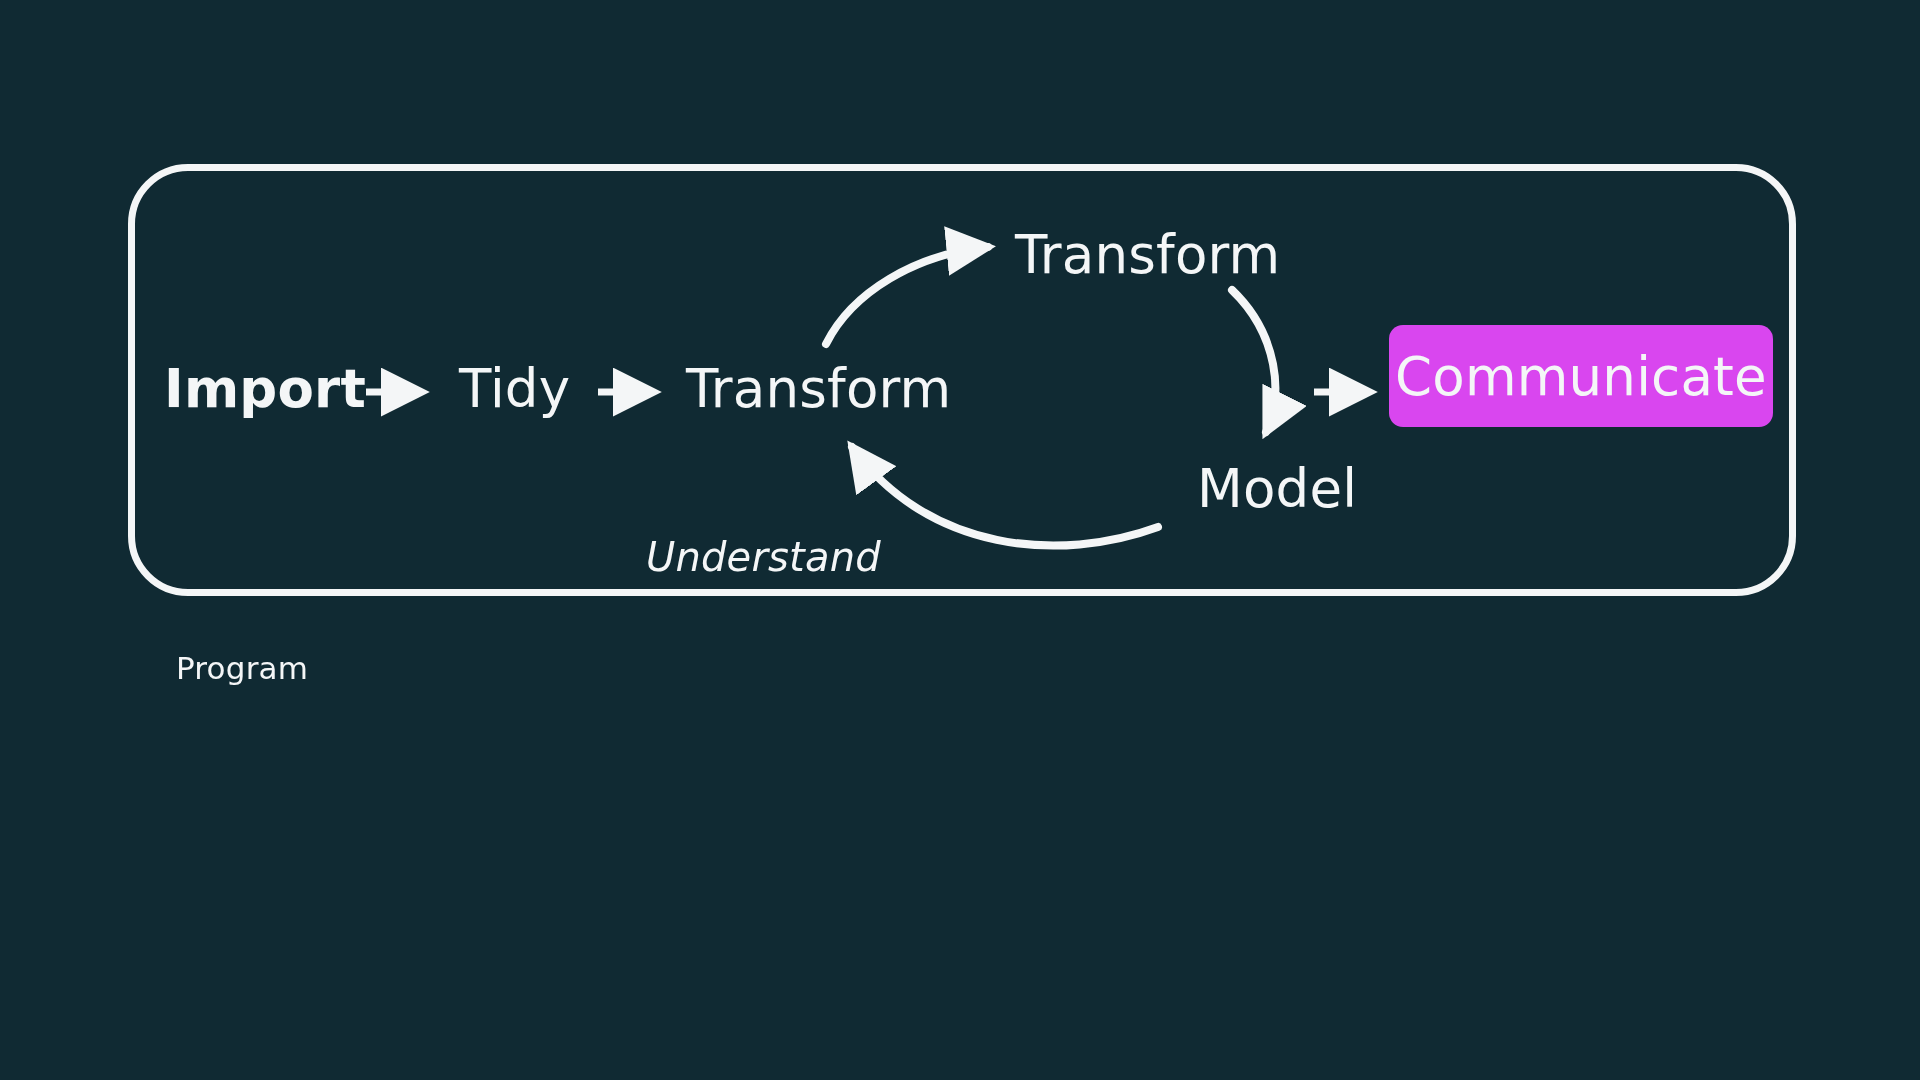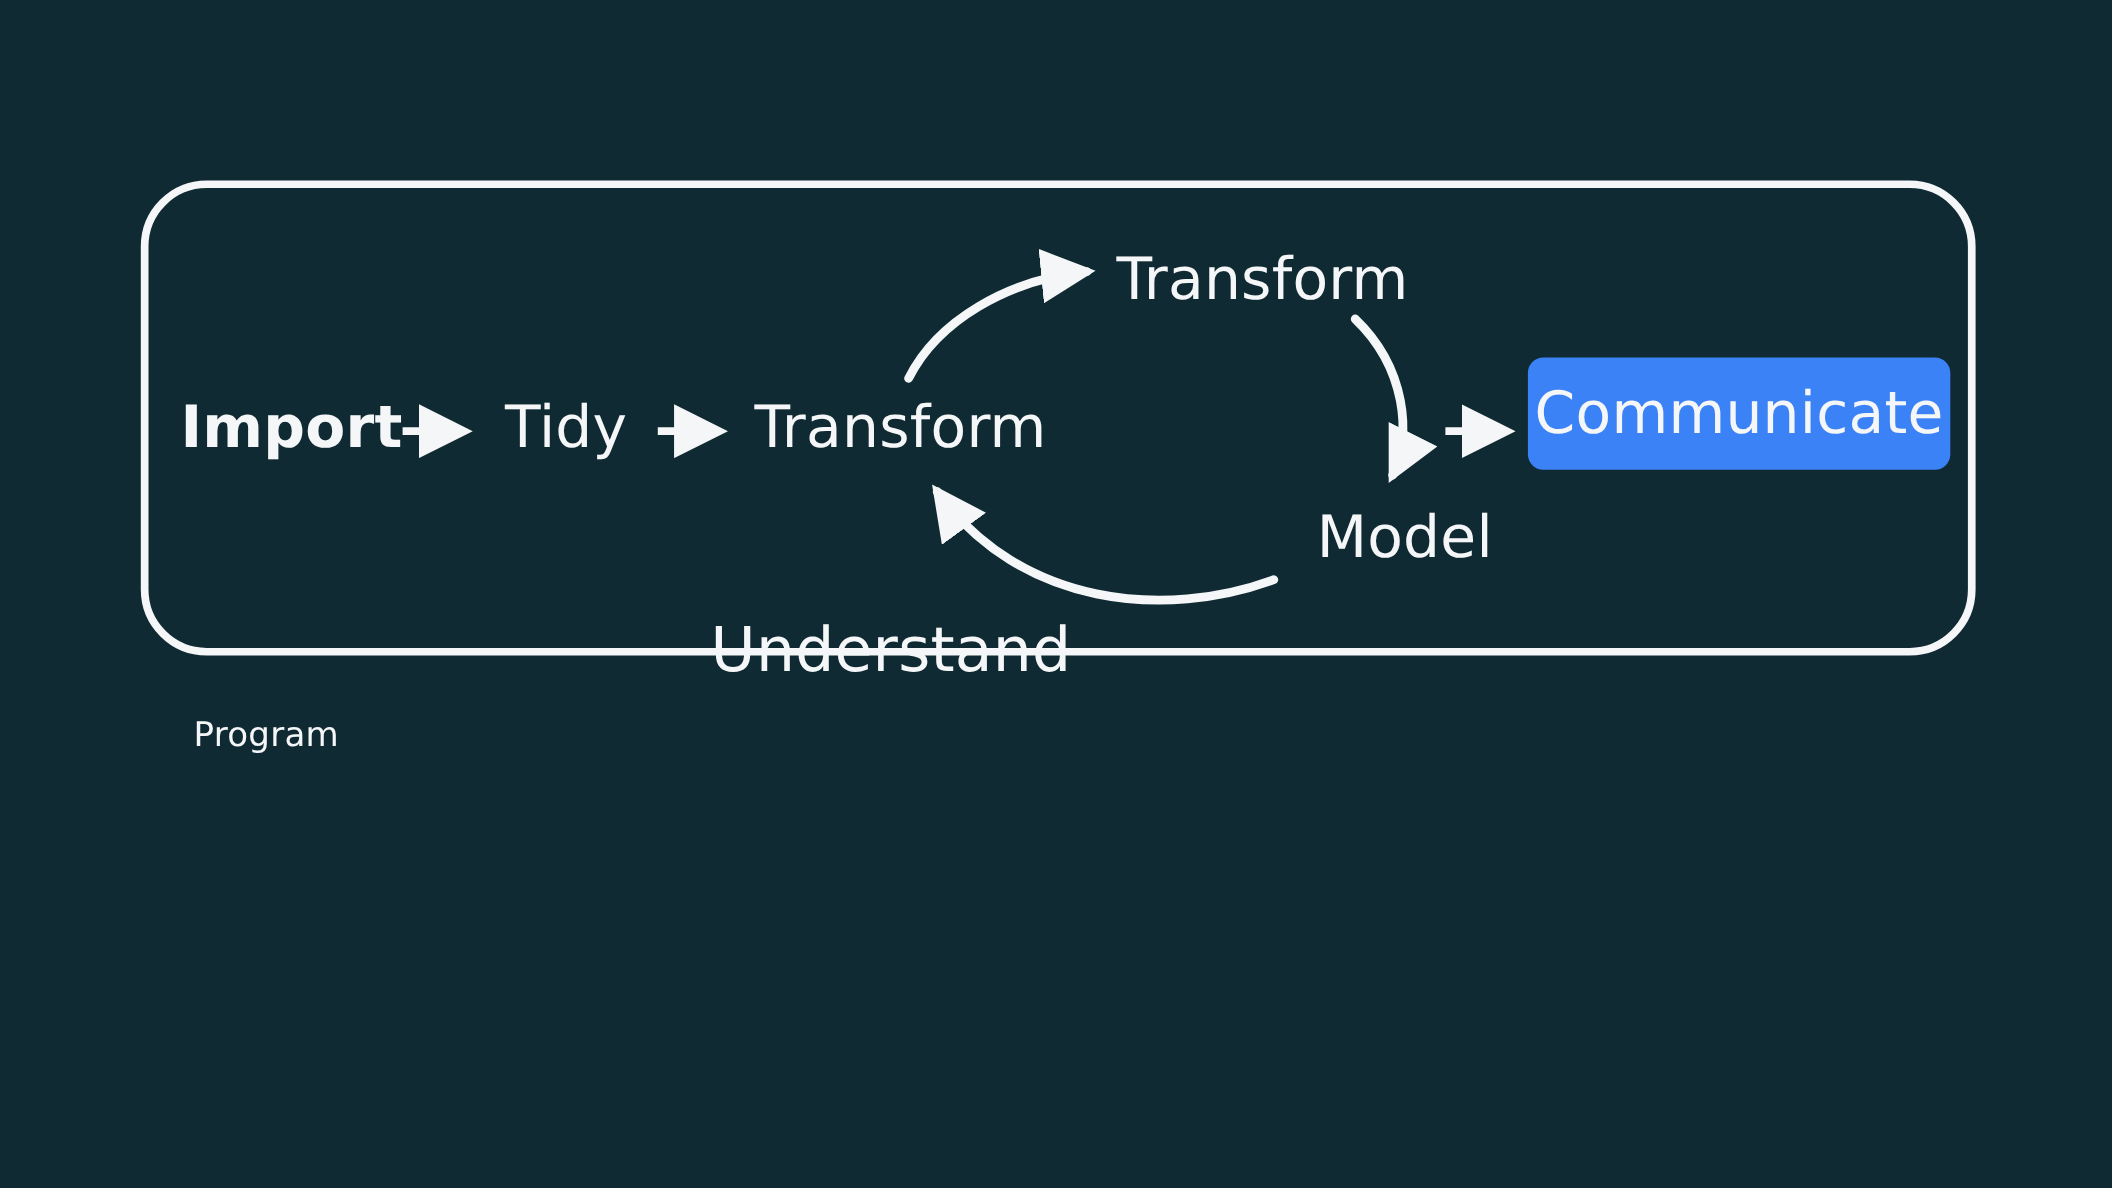"Communicate" .communicate-chip { background: #3b82f6 -> #d946ef }
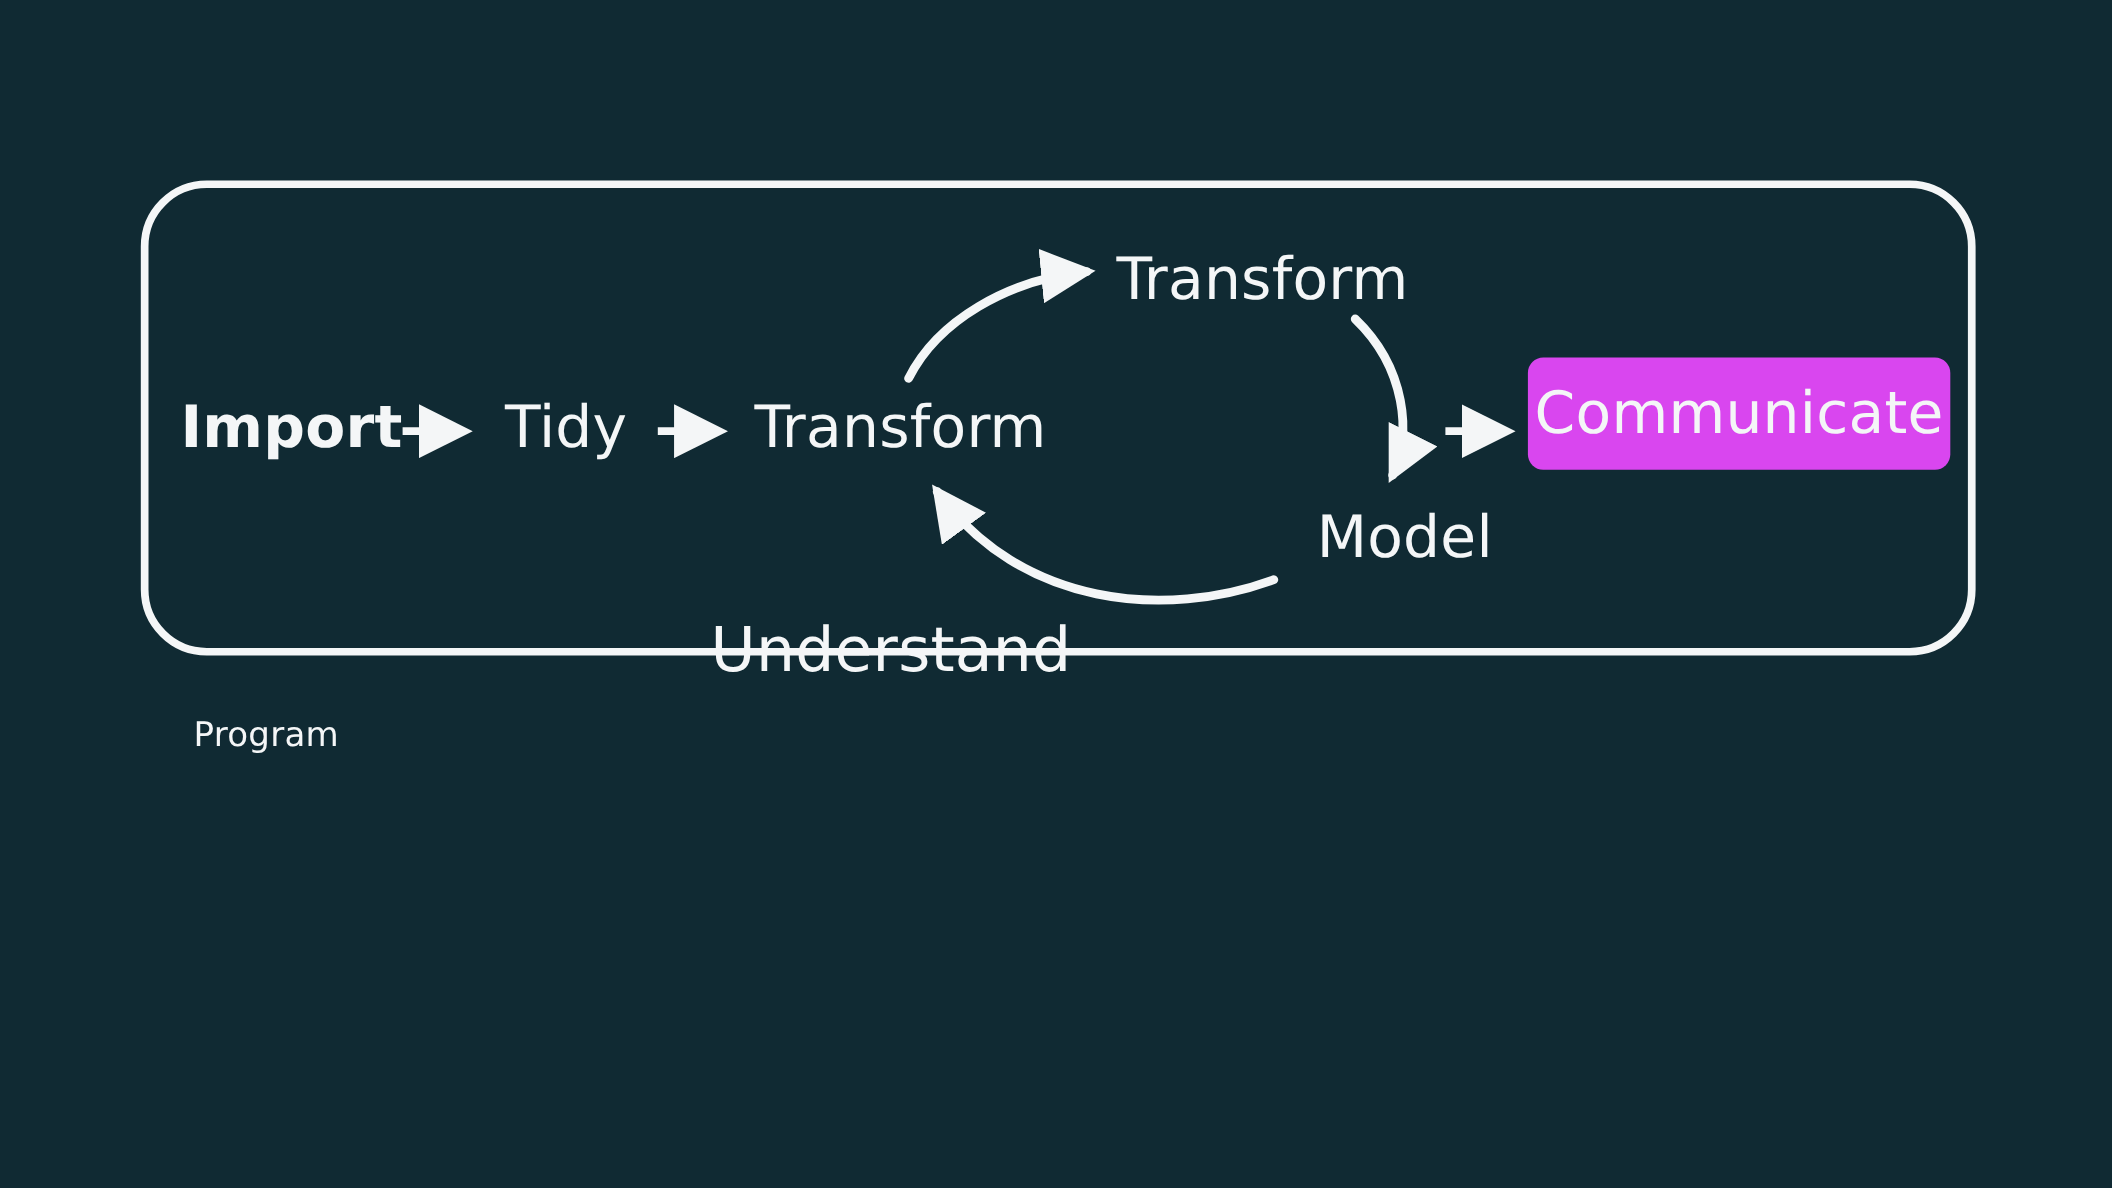"Understand" .node-understand { font-size: 56px -> 40px; font-style: none -> italic; top: 564px -> 537px }
